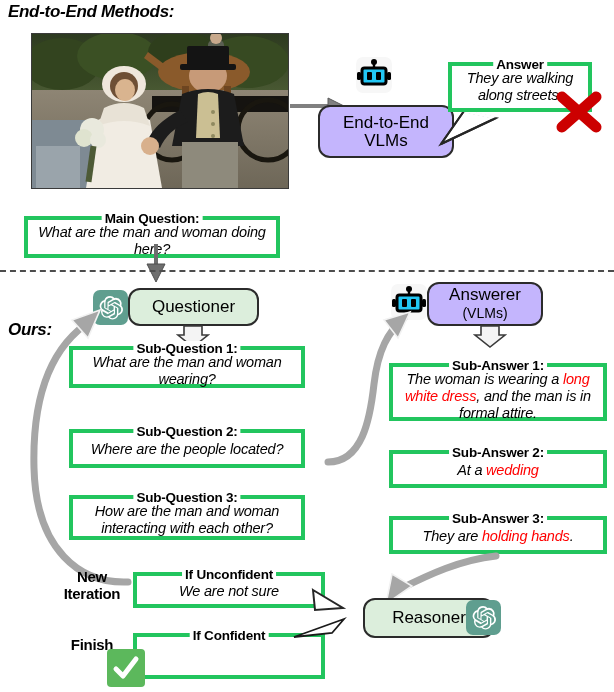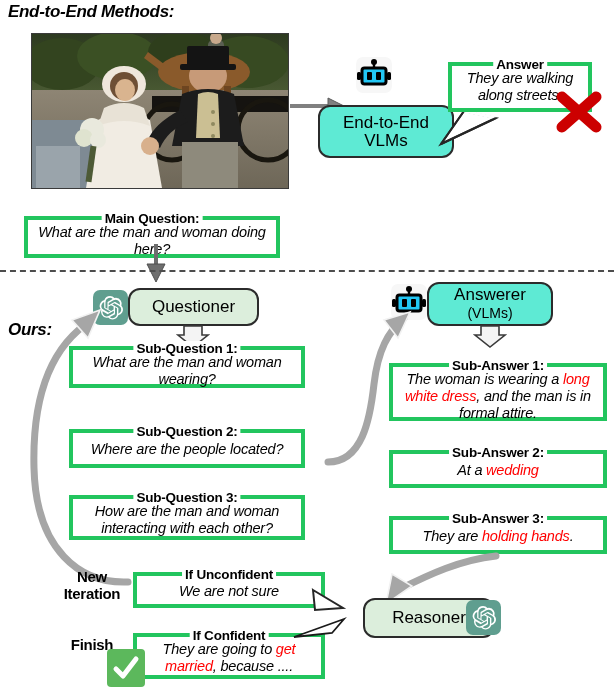"End-to-End" .cap-blue { background: #5eead4 -> #c4b5fd }
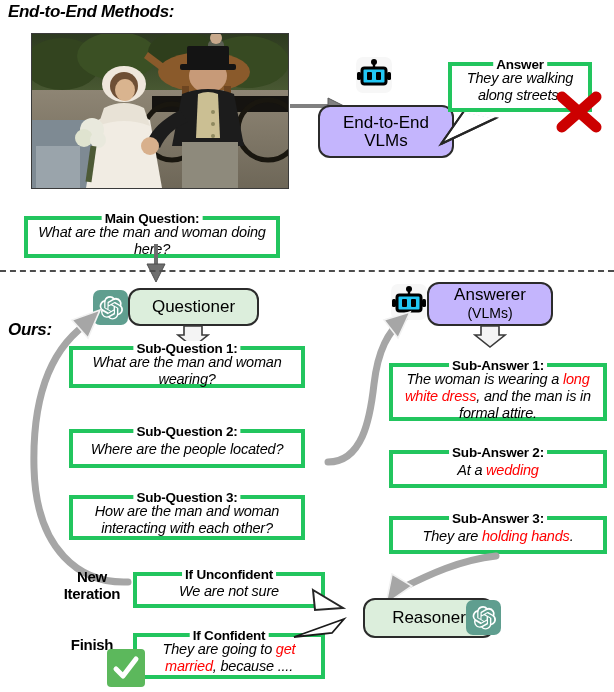"Answerer" div.capsule { width: 126px -> 116px }
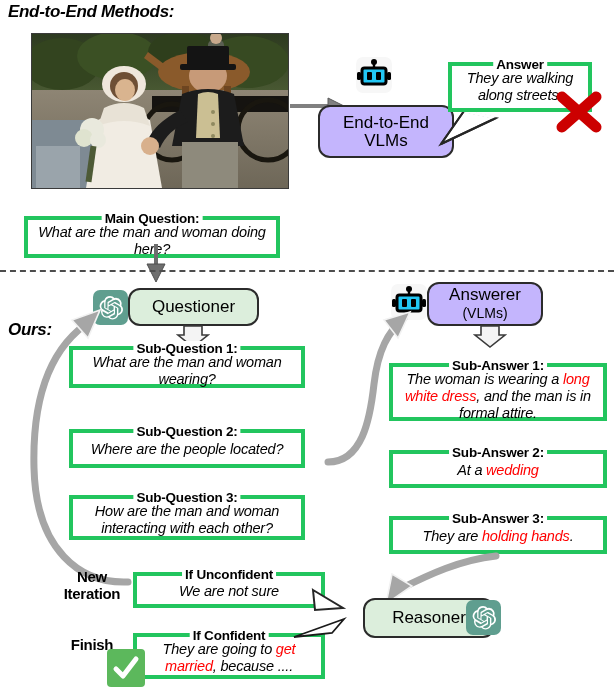"They are going to get" div.fbody { html: <div><span>They are going to </span><span>get married</span><span>, because ....</span></div> -> none }
